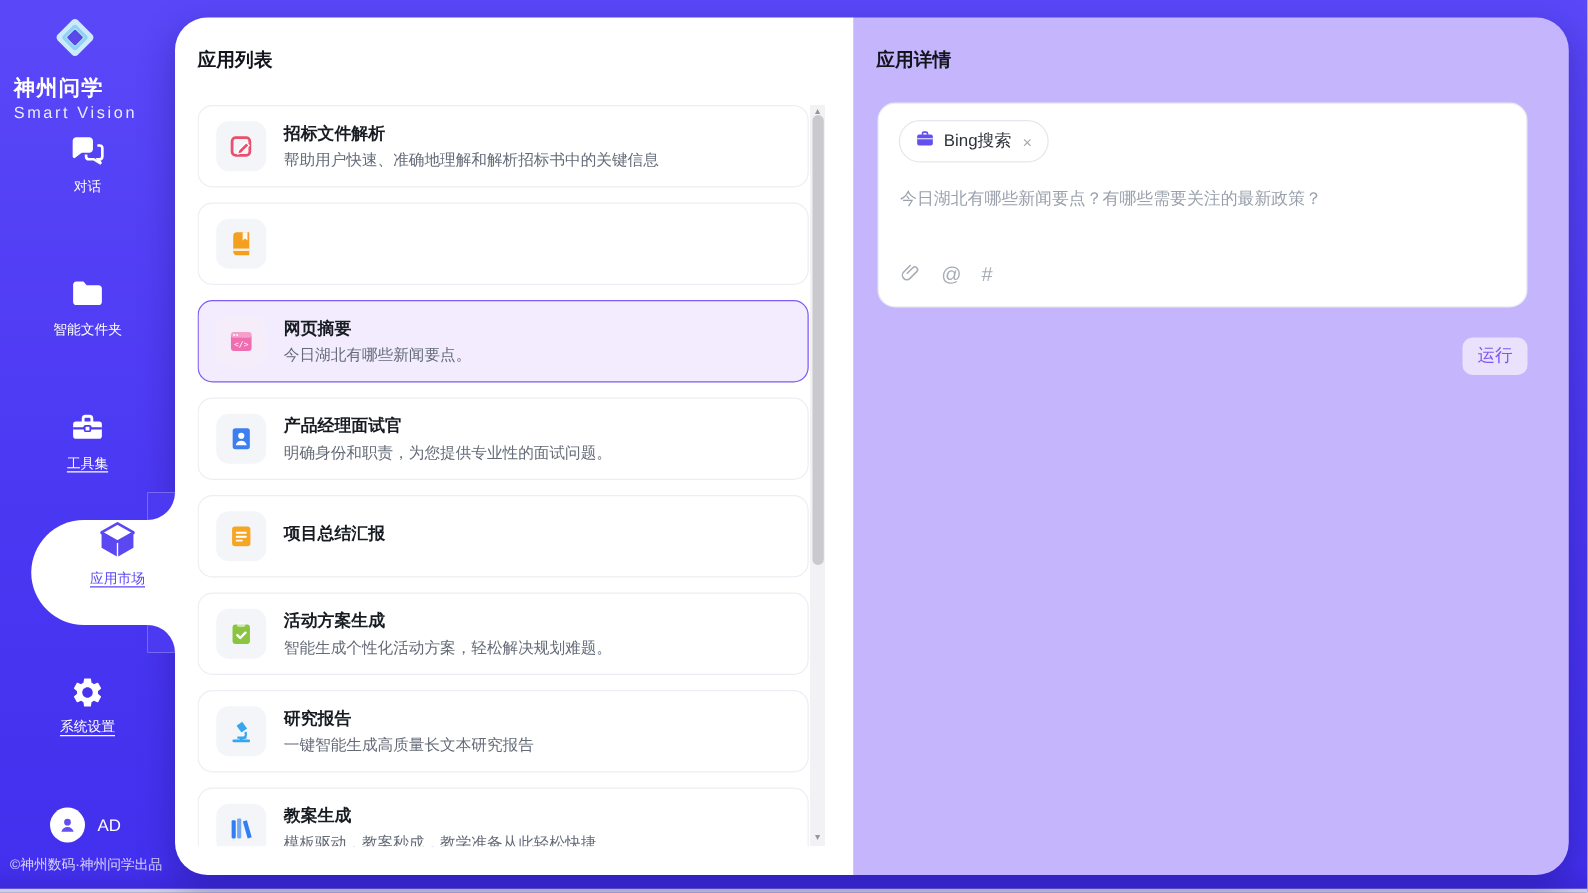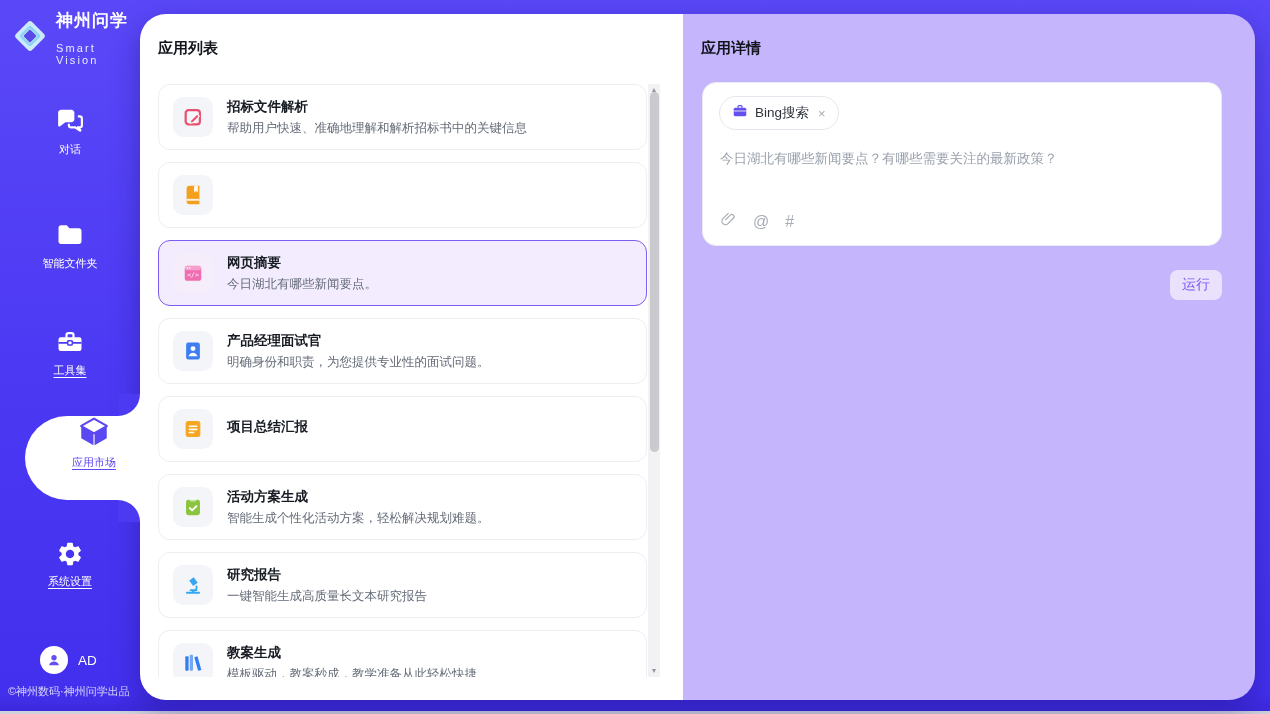"神州问学" .logo { flex-direction: none -> column }
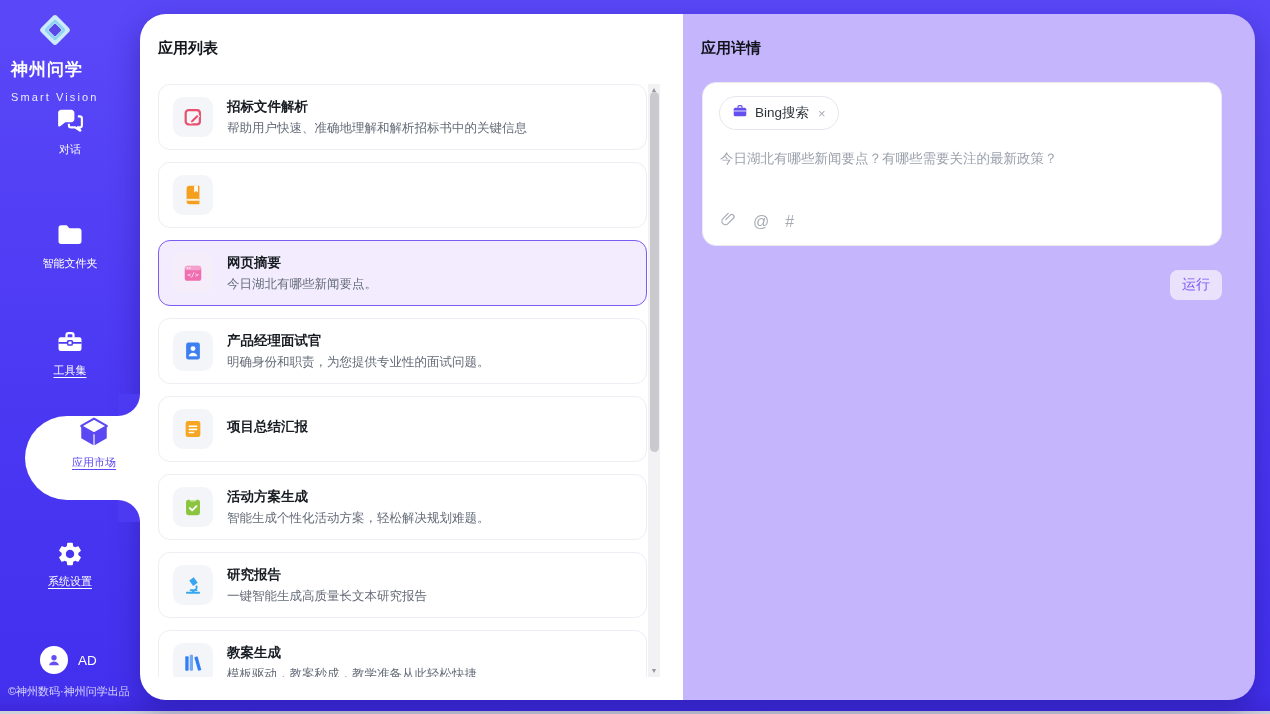"Smart Vision" .logo-en { font-size: 11px -> 13px; margin-top: 11px -> 1px }
